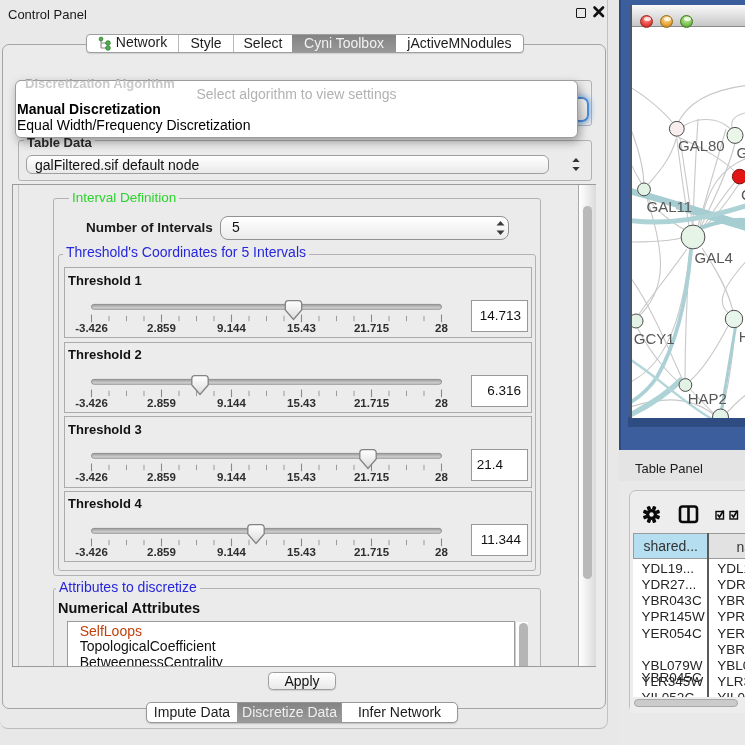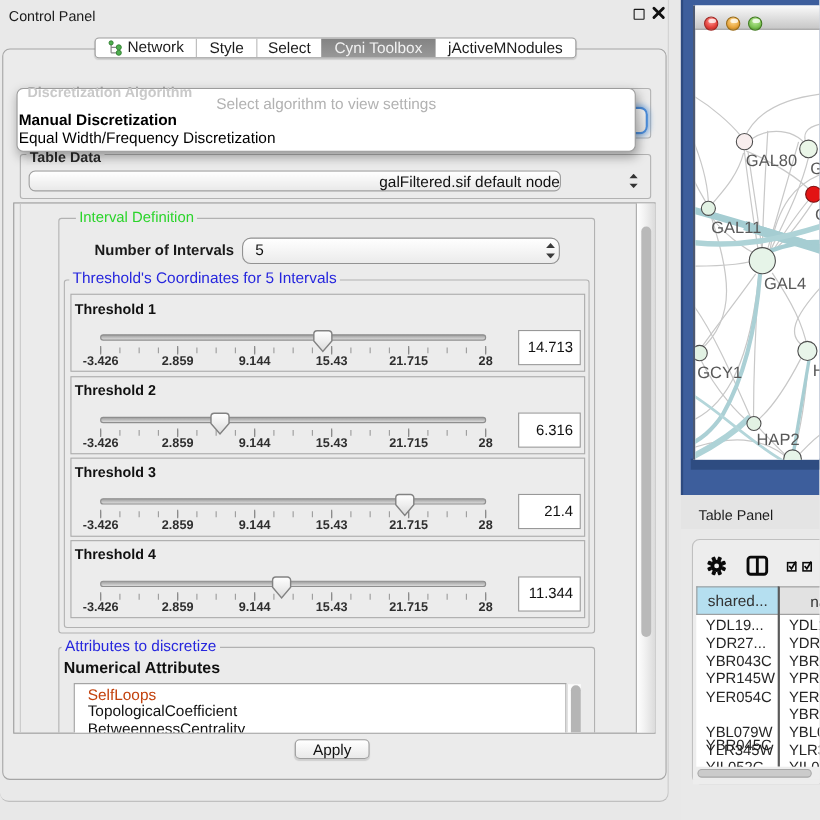"galFiltered.sif default node" div.abs { text-align: right -> none; width: 484px -> 523px }
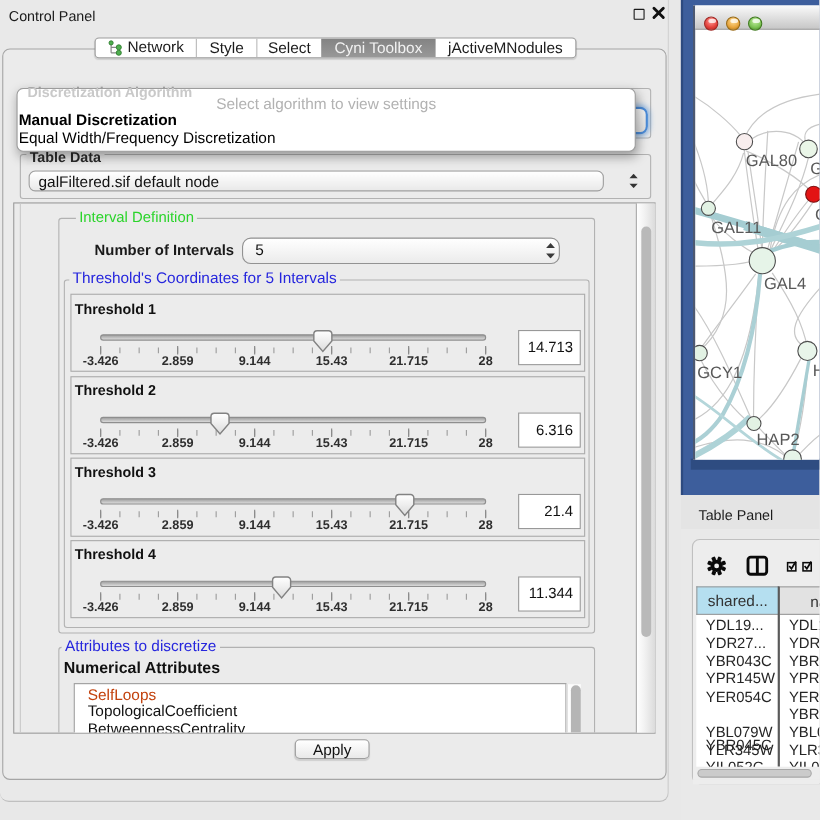"21.4" div.abs { padding-right: 6px -> 24px }
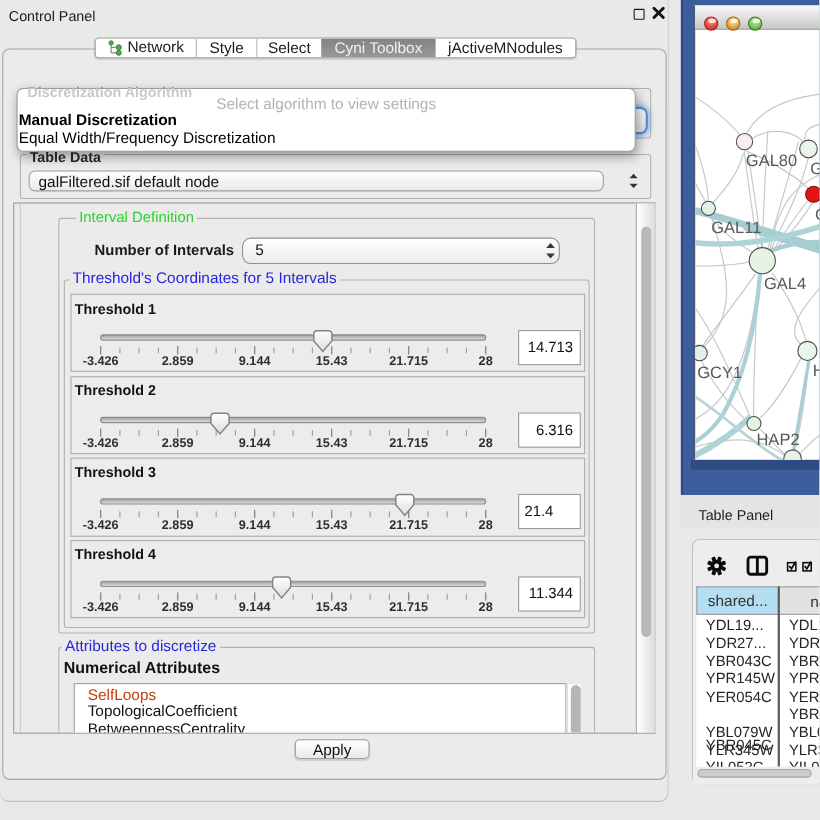"Impute Data" div.abs { html: none -> <div> <div>Impute Data</div> <div>Discretize Data</div> <div>Infer Network</div> </div> }
